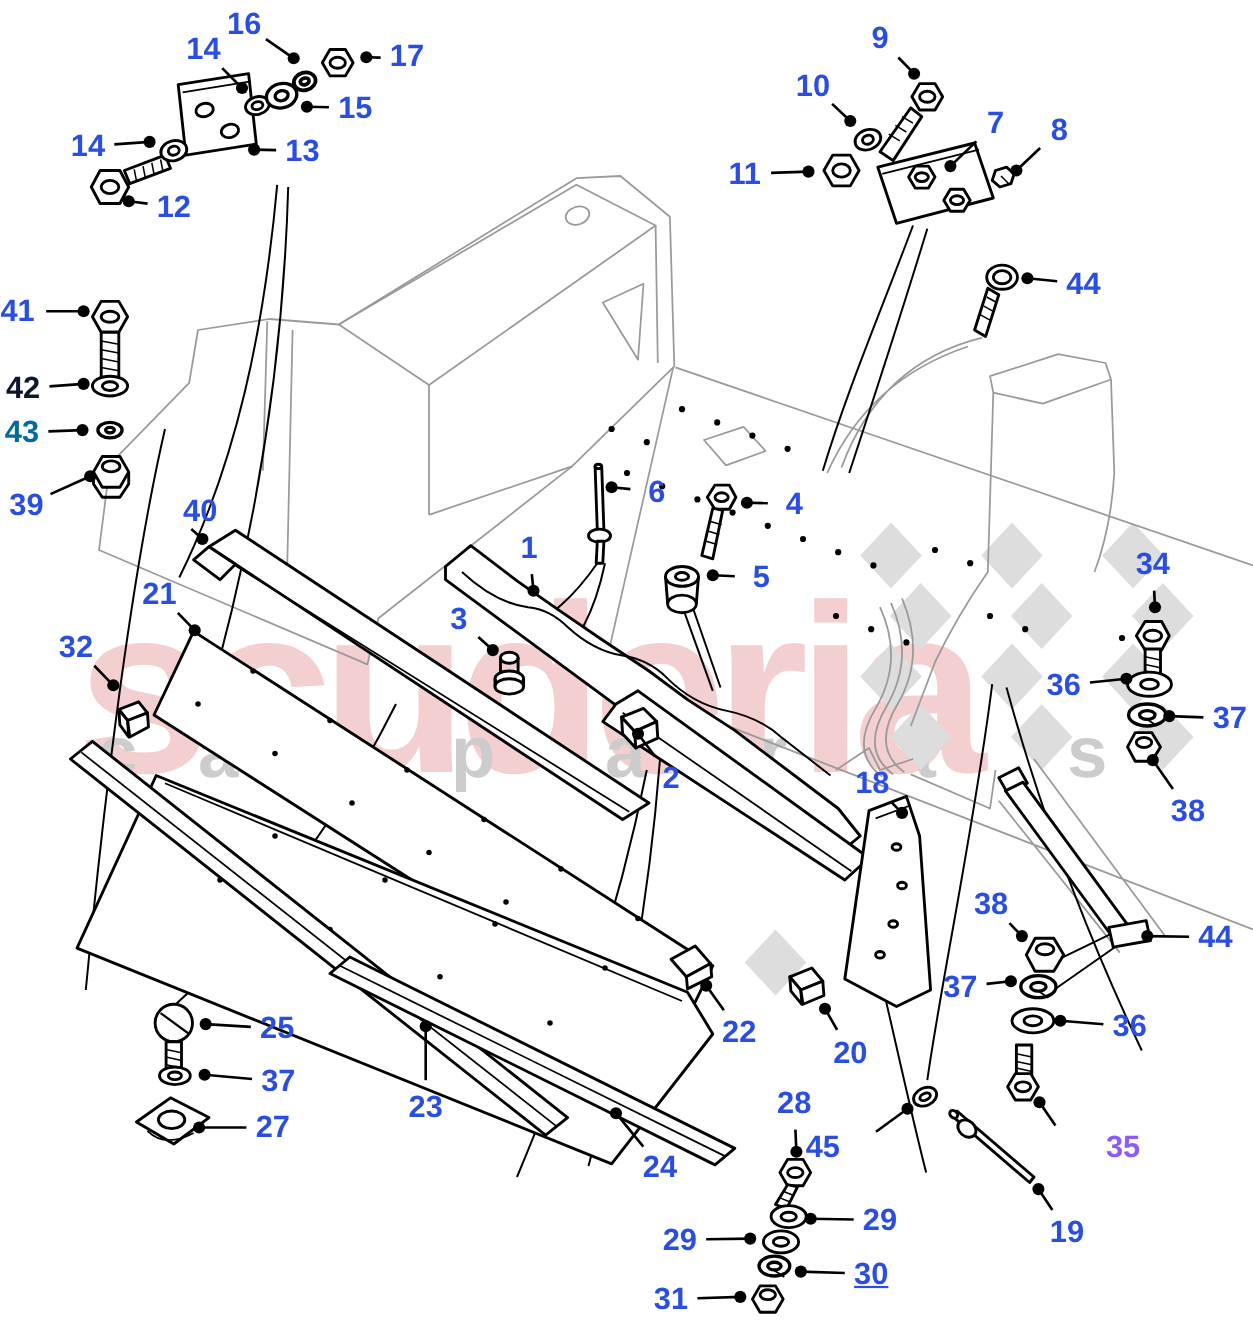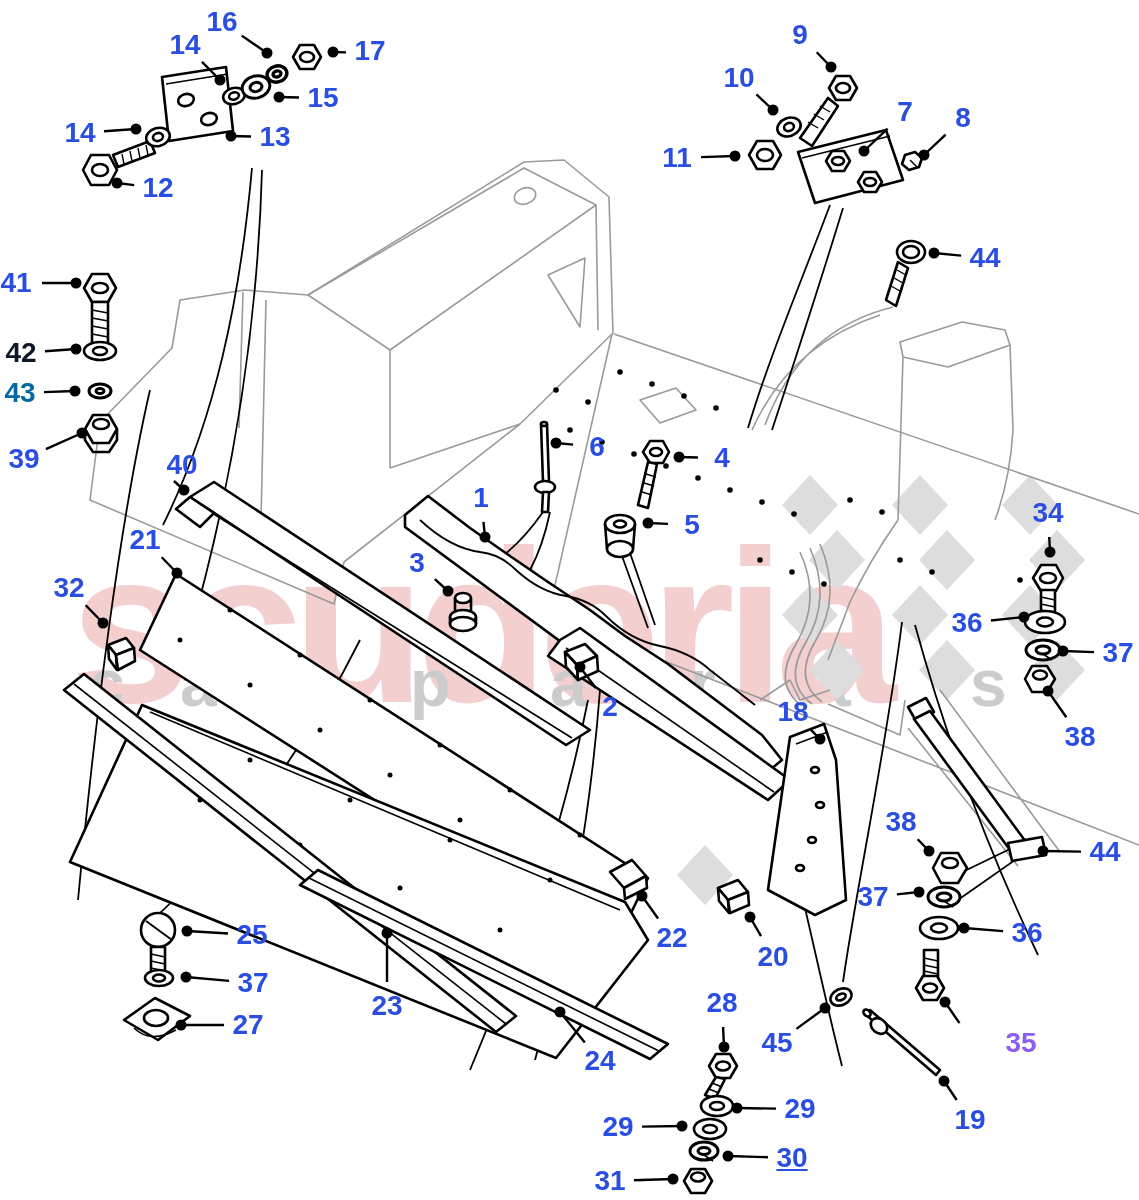"45" div.co-label { left: 777px -> 748px }
